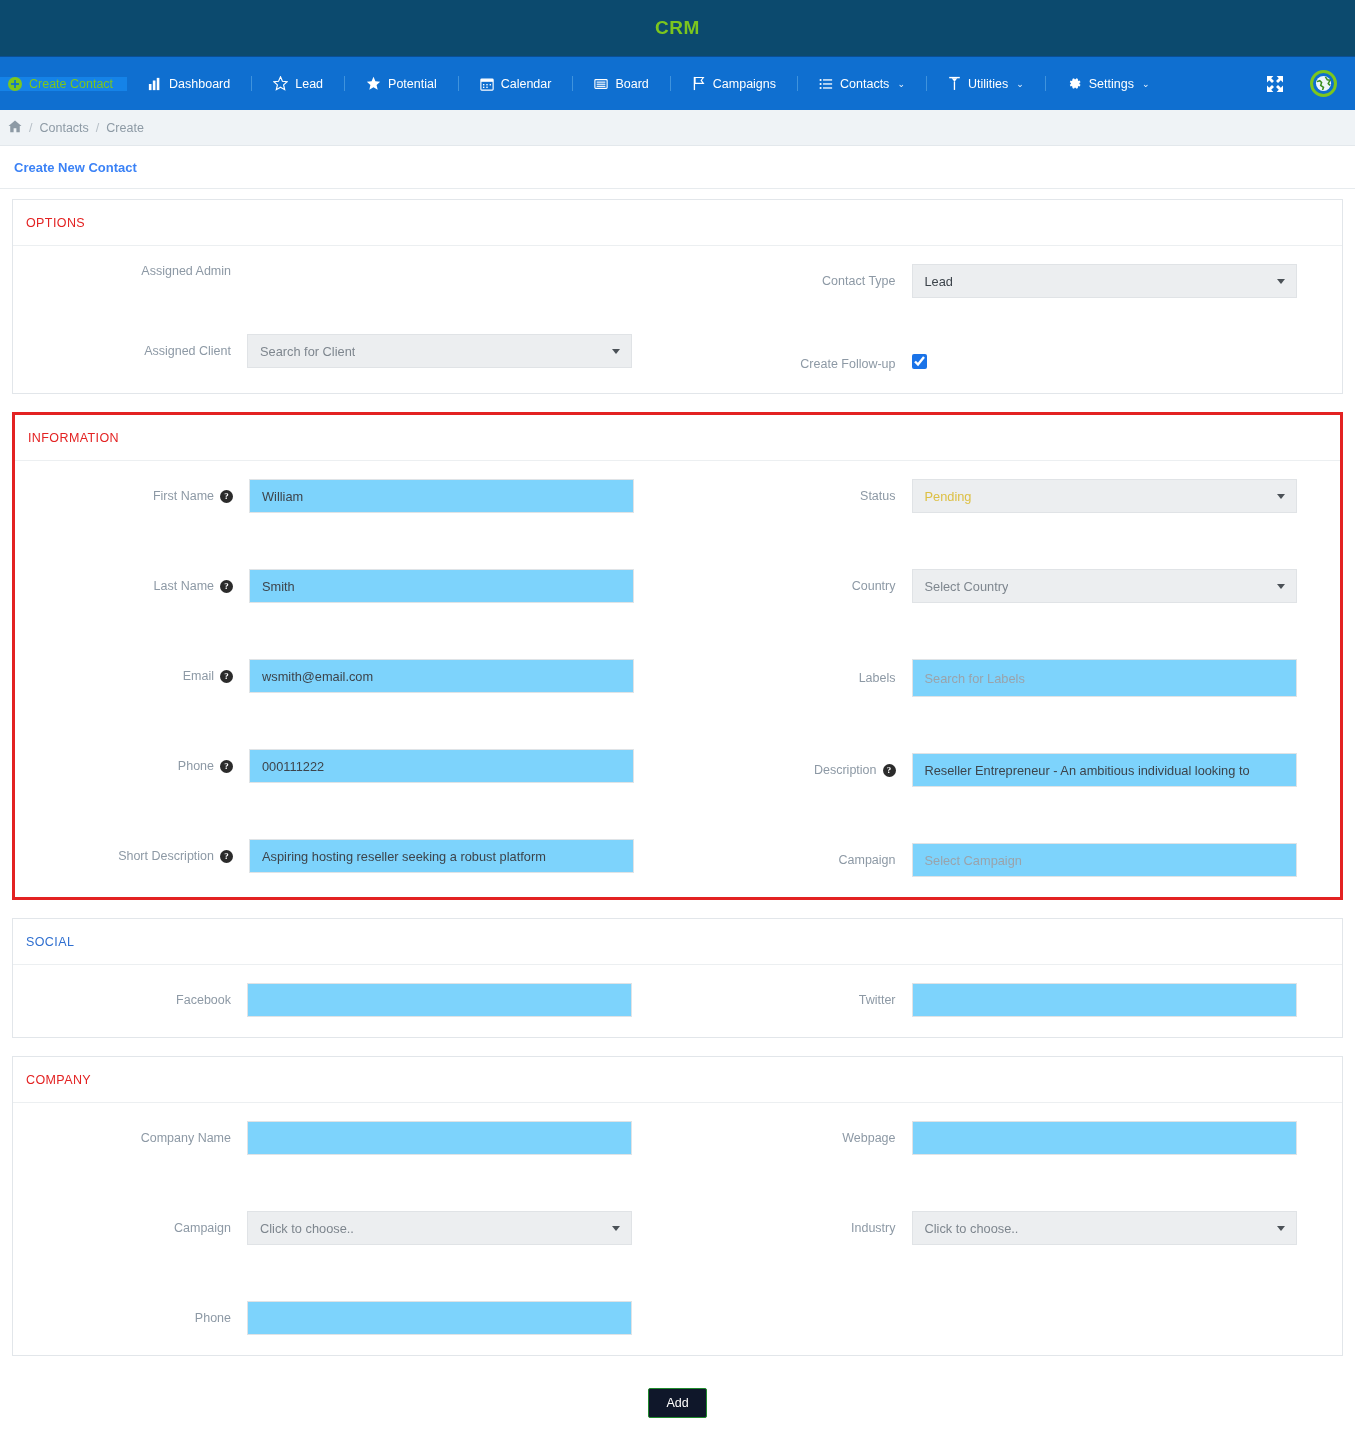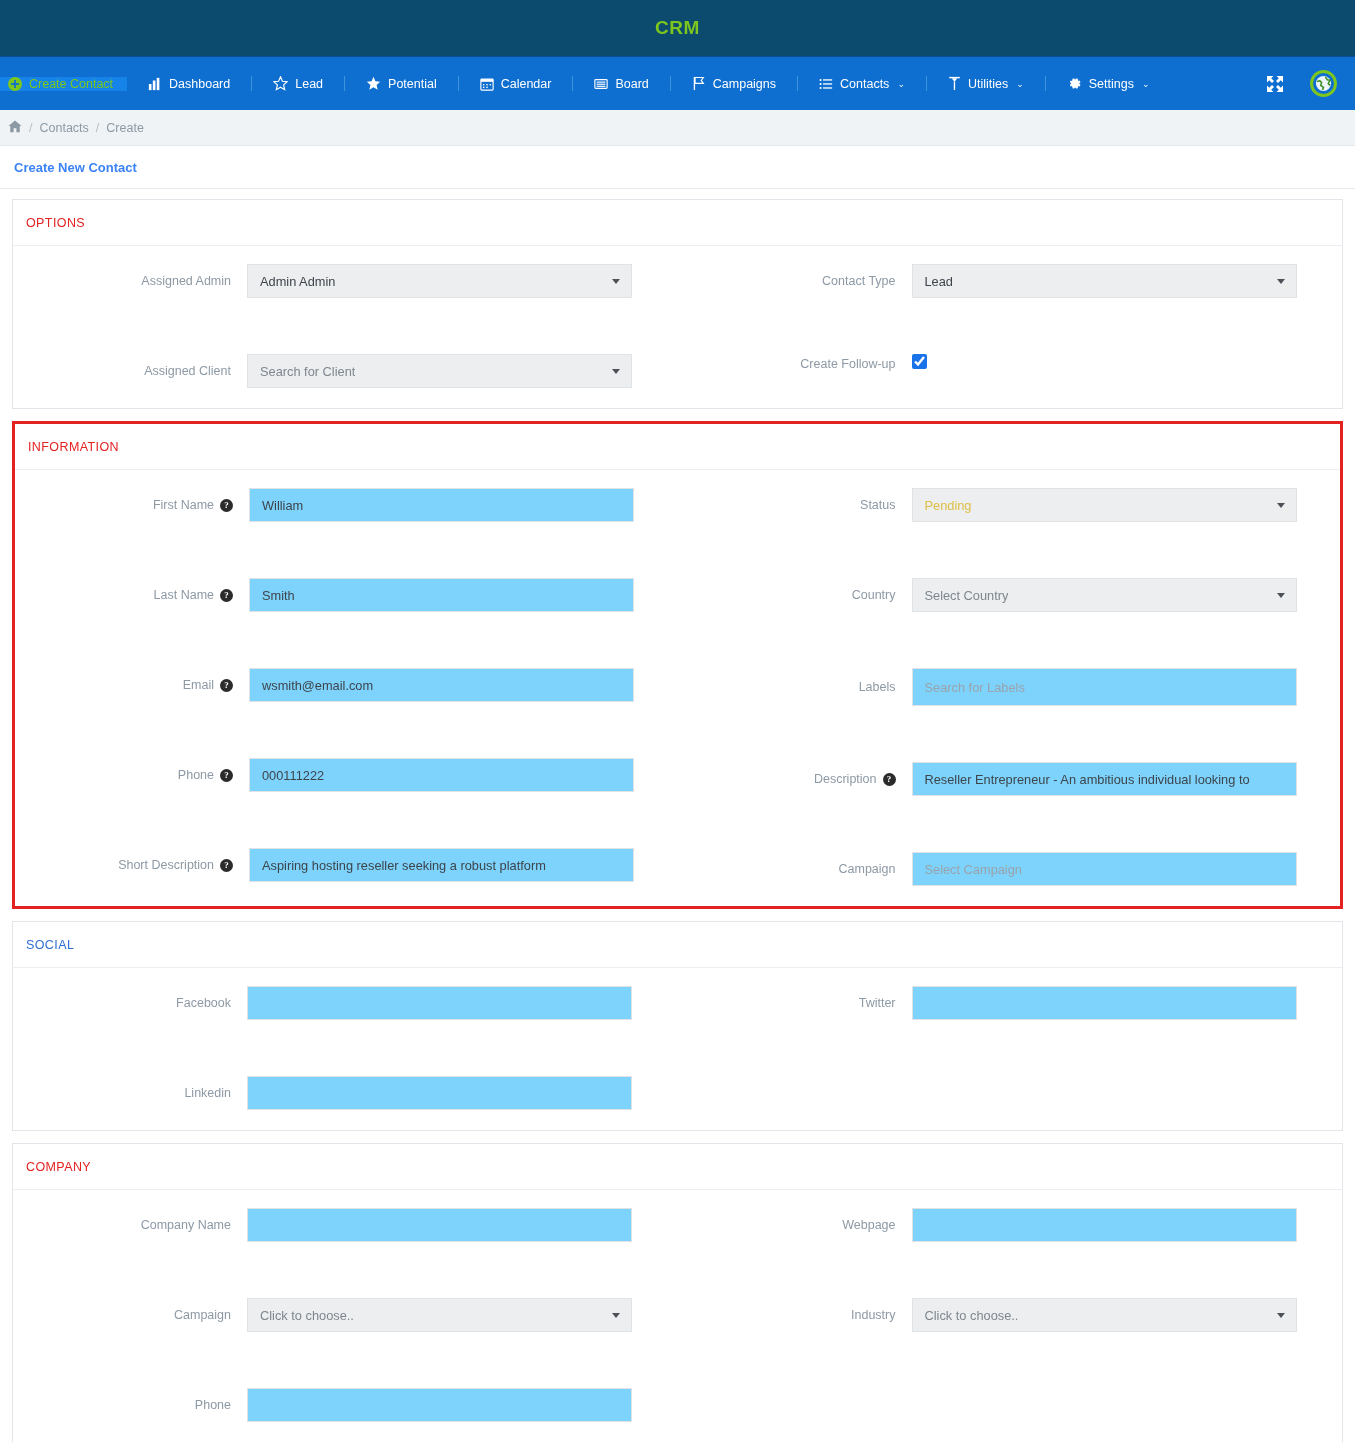"OPTIONS" .panel { margin-bottom: 12px -> 18px }
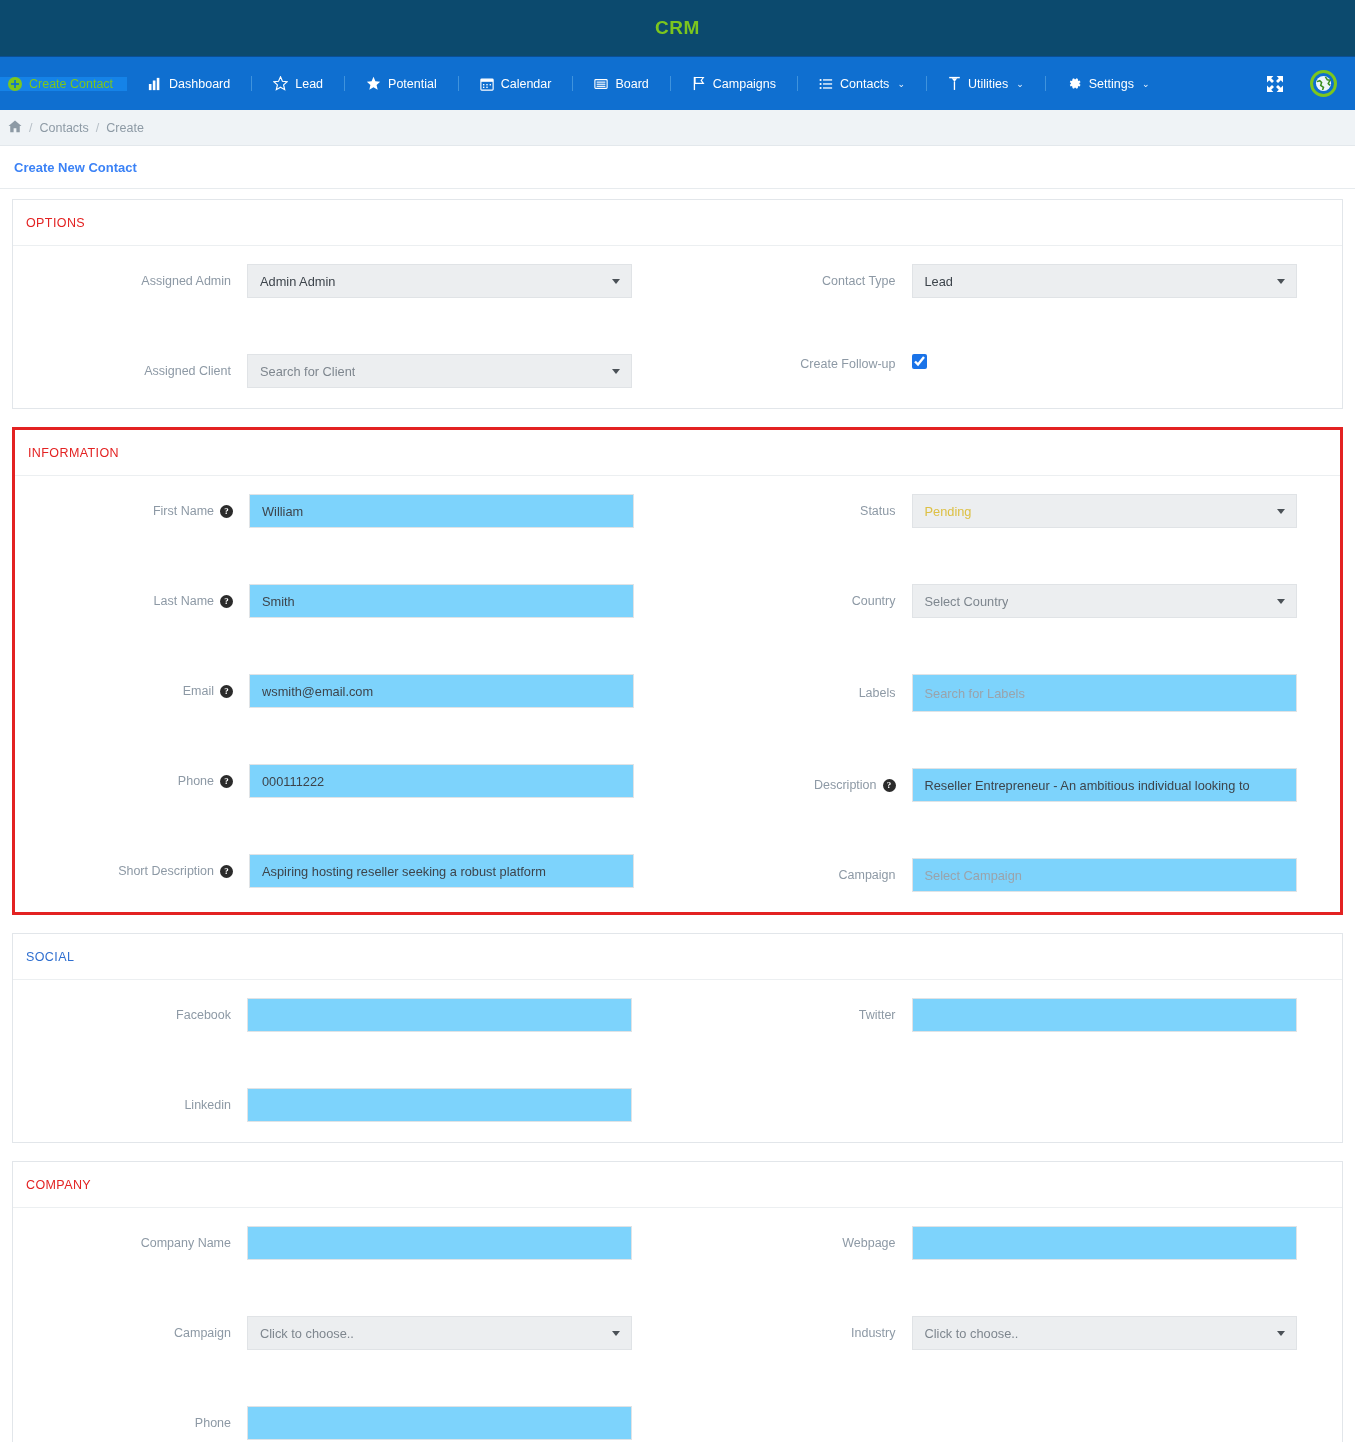"Admin Admin" div.f-control { html: <div> <div> <span>Admin Admin</span> </div> </div> -> none }
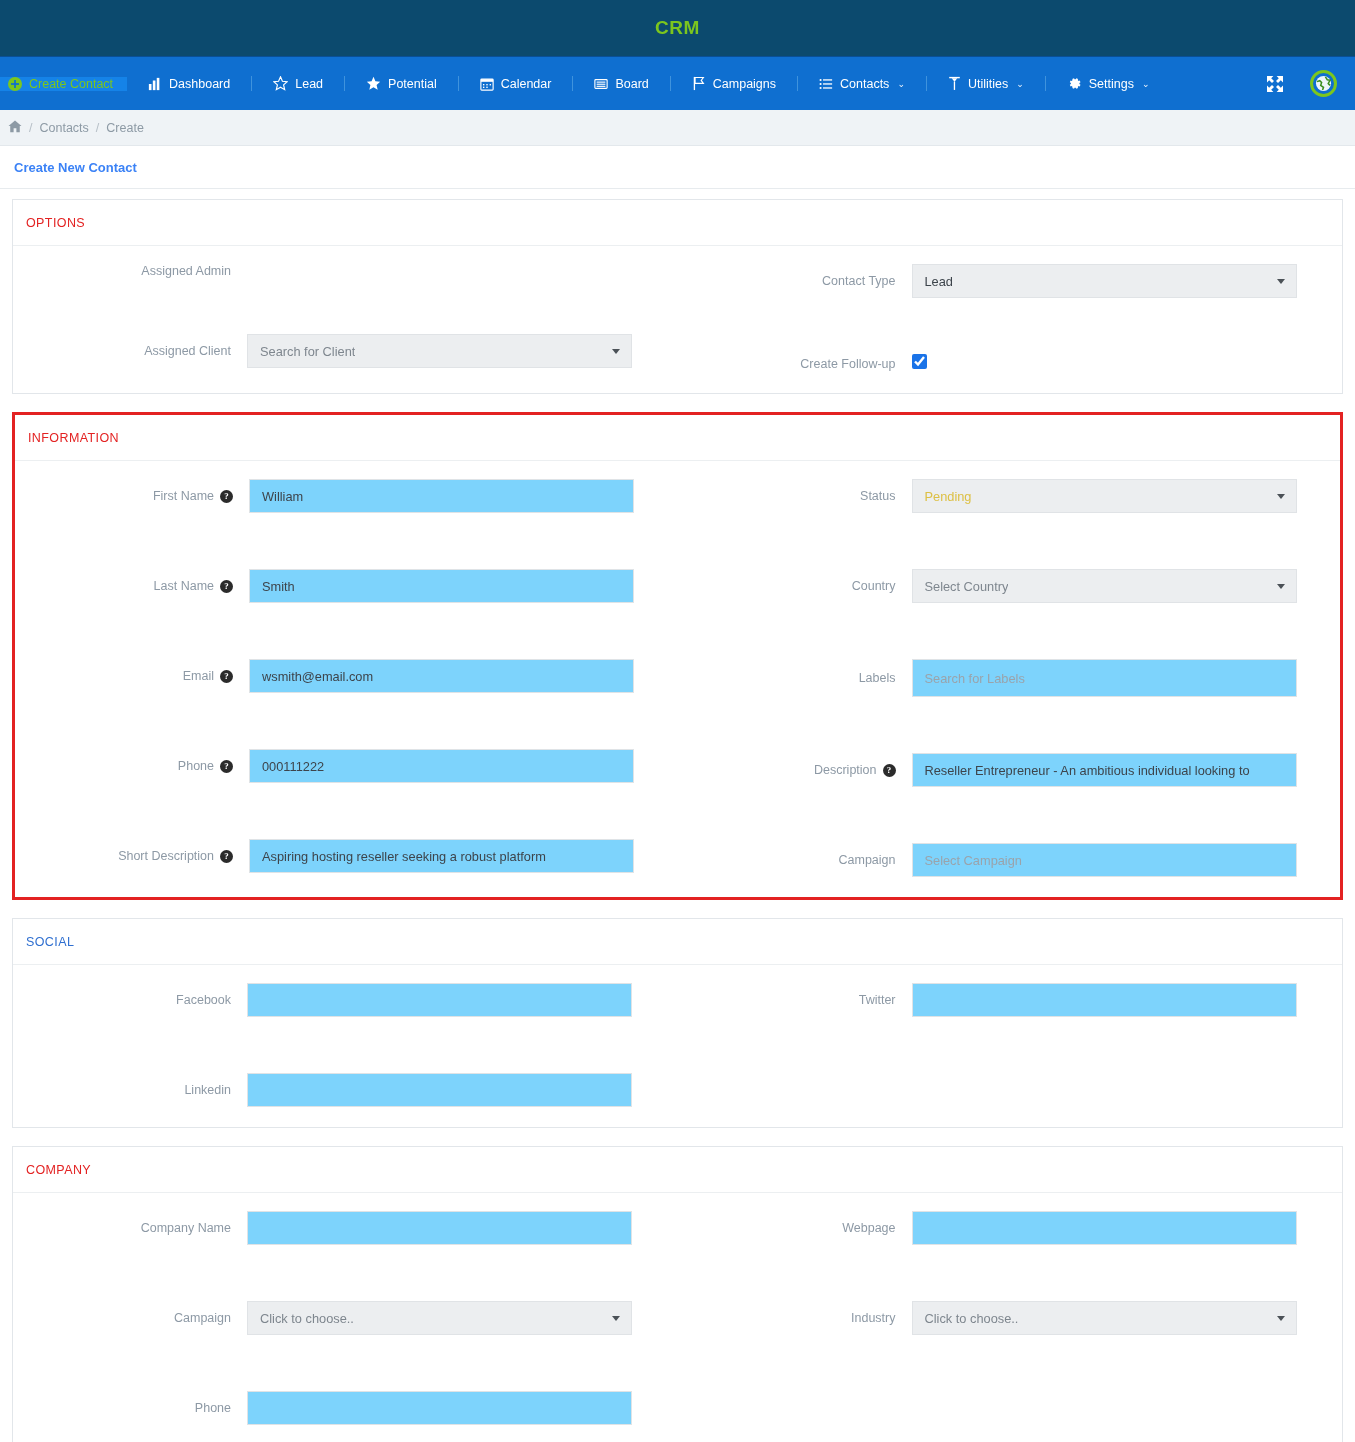"Linkedin" div.form-group { html: <div> <div>Linkedin</div> <div> <input> </div> </div> -> none }
